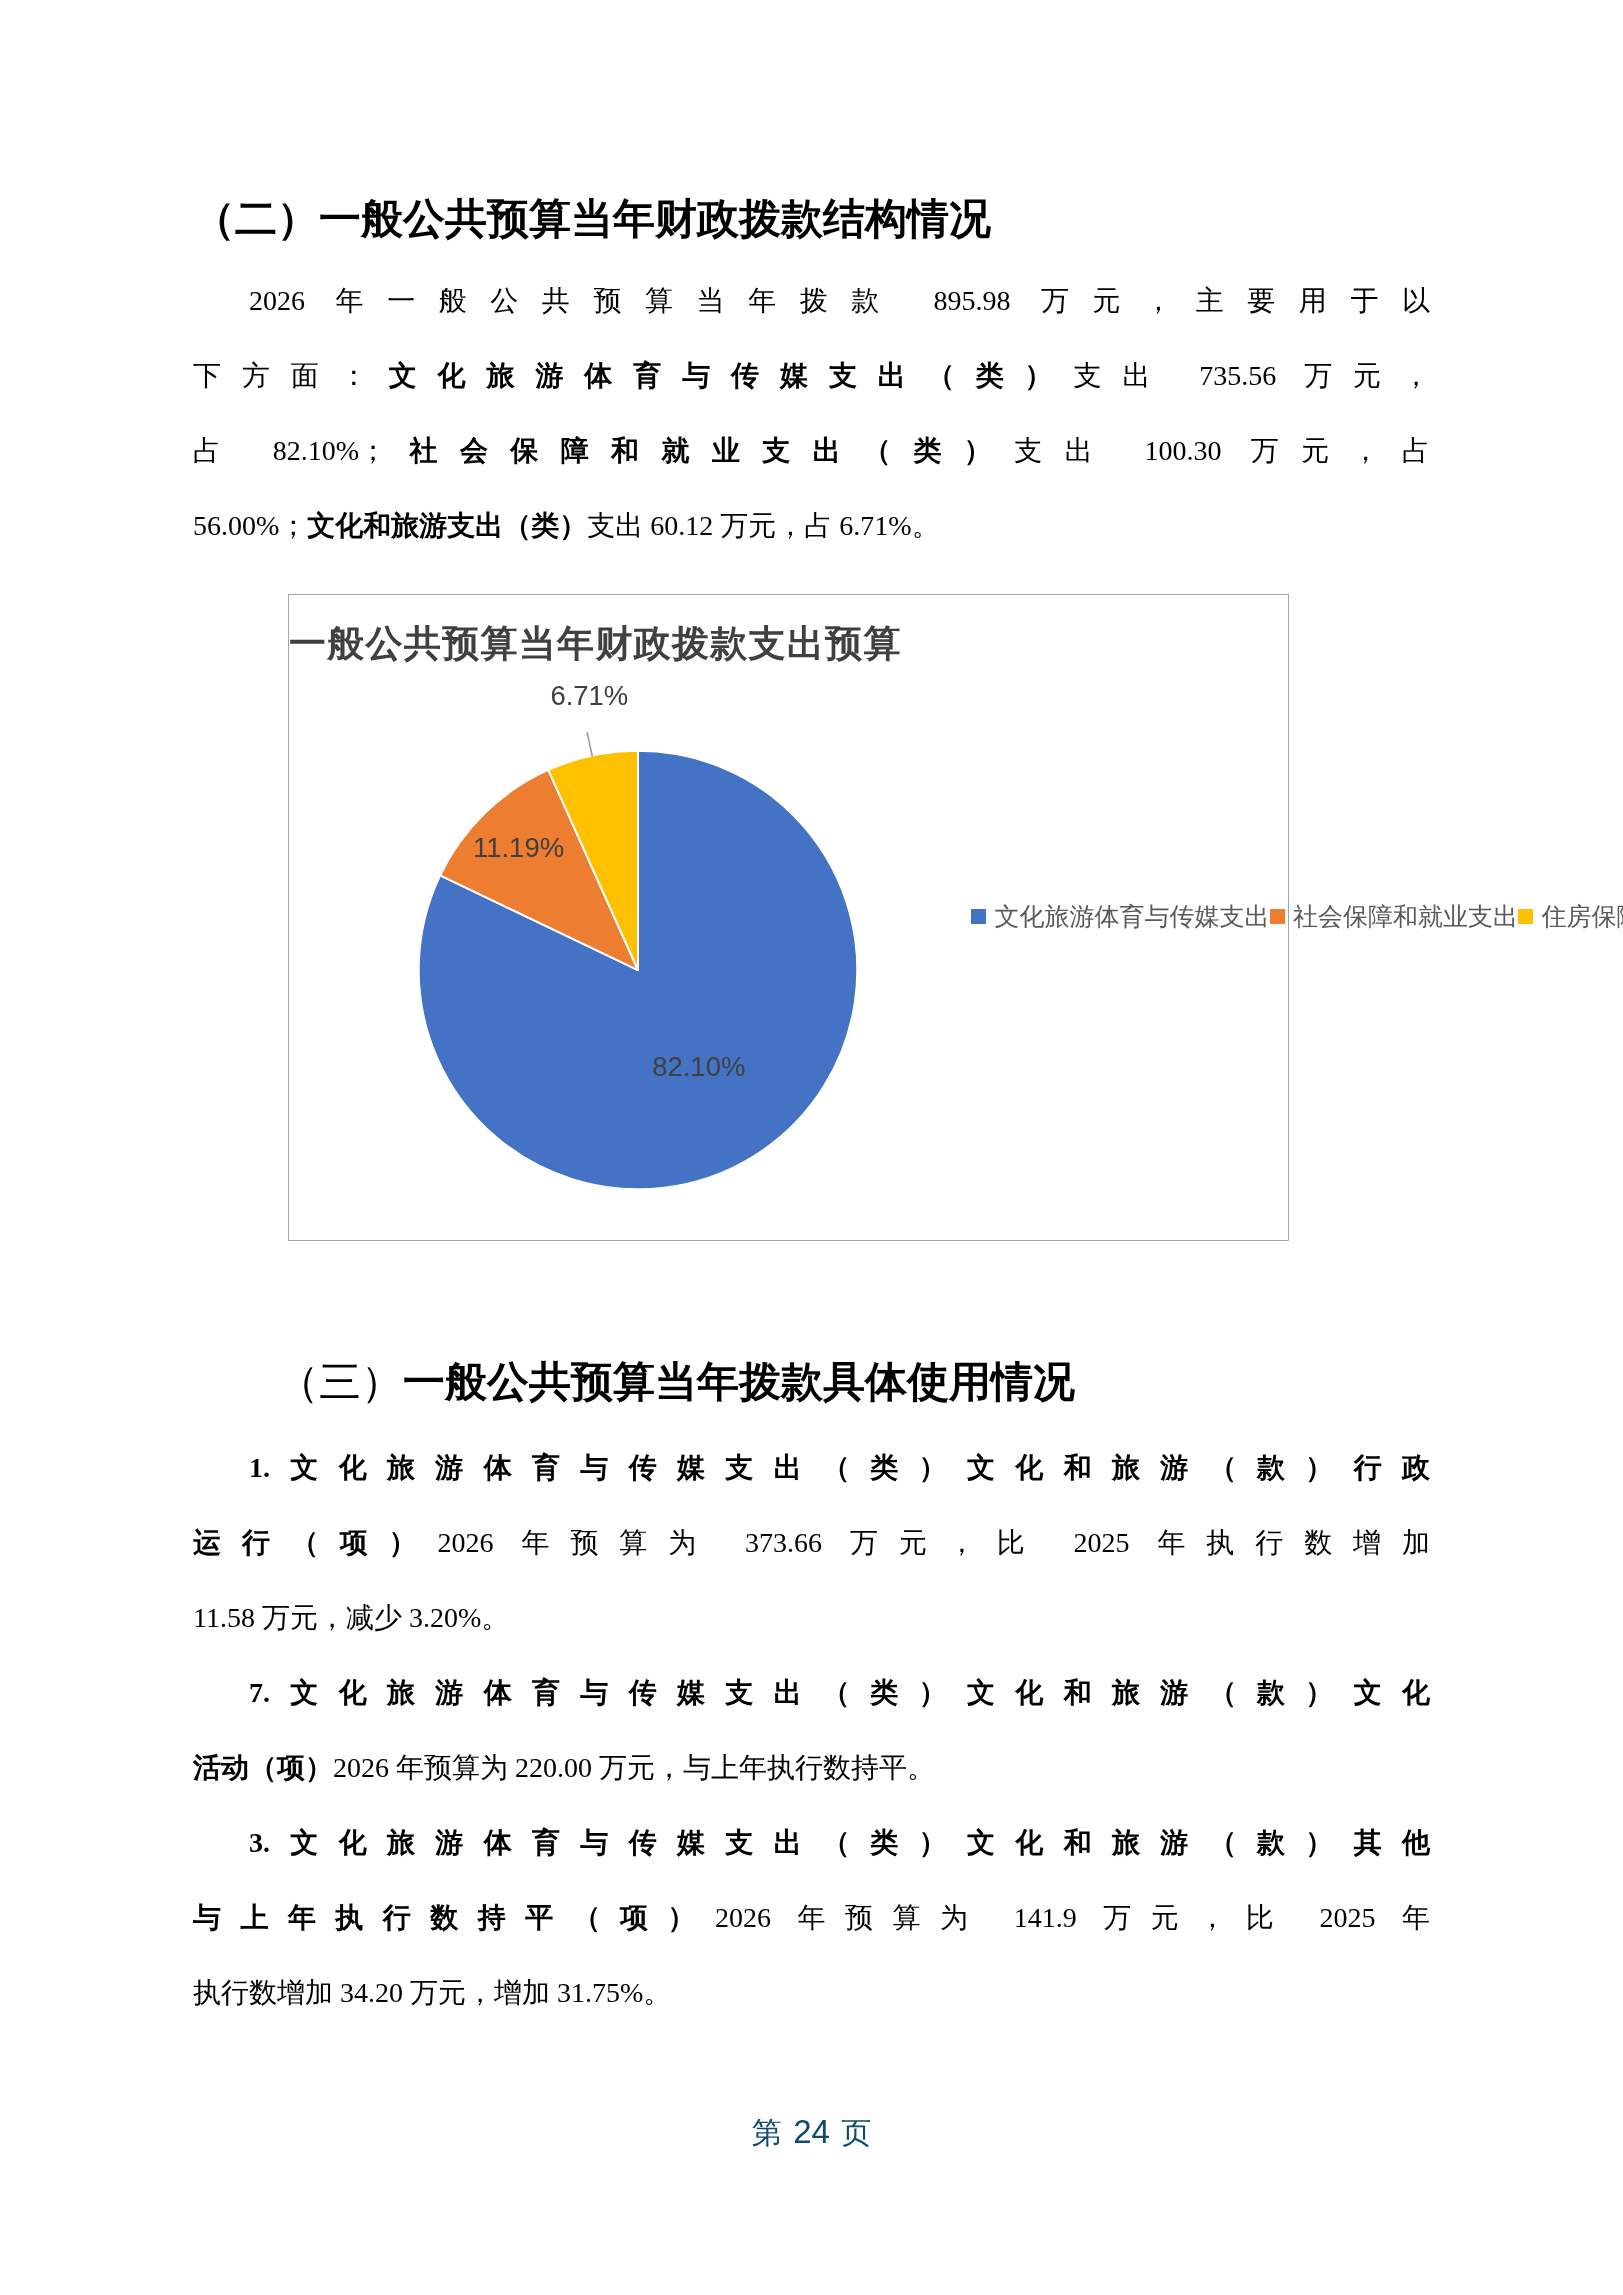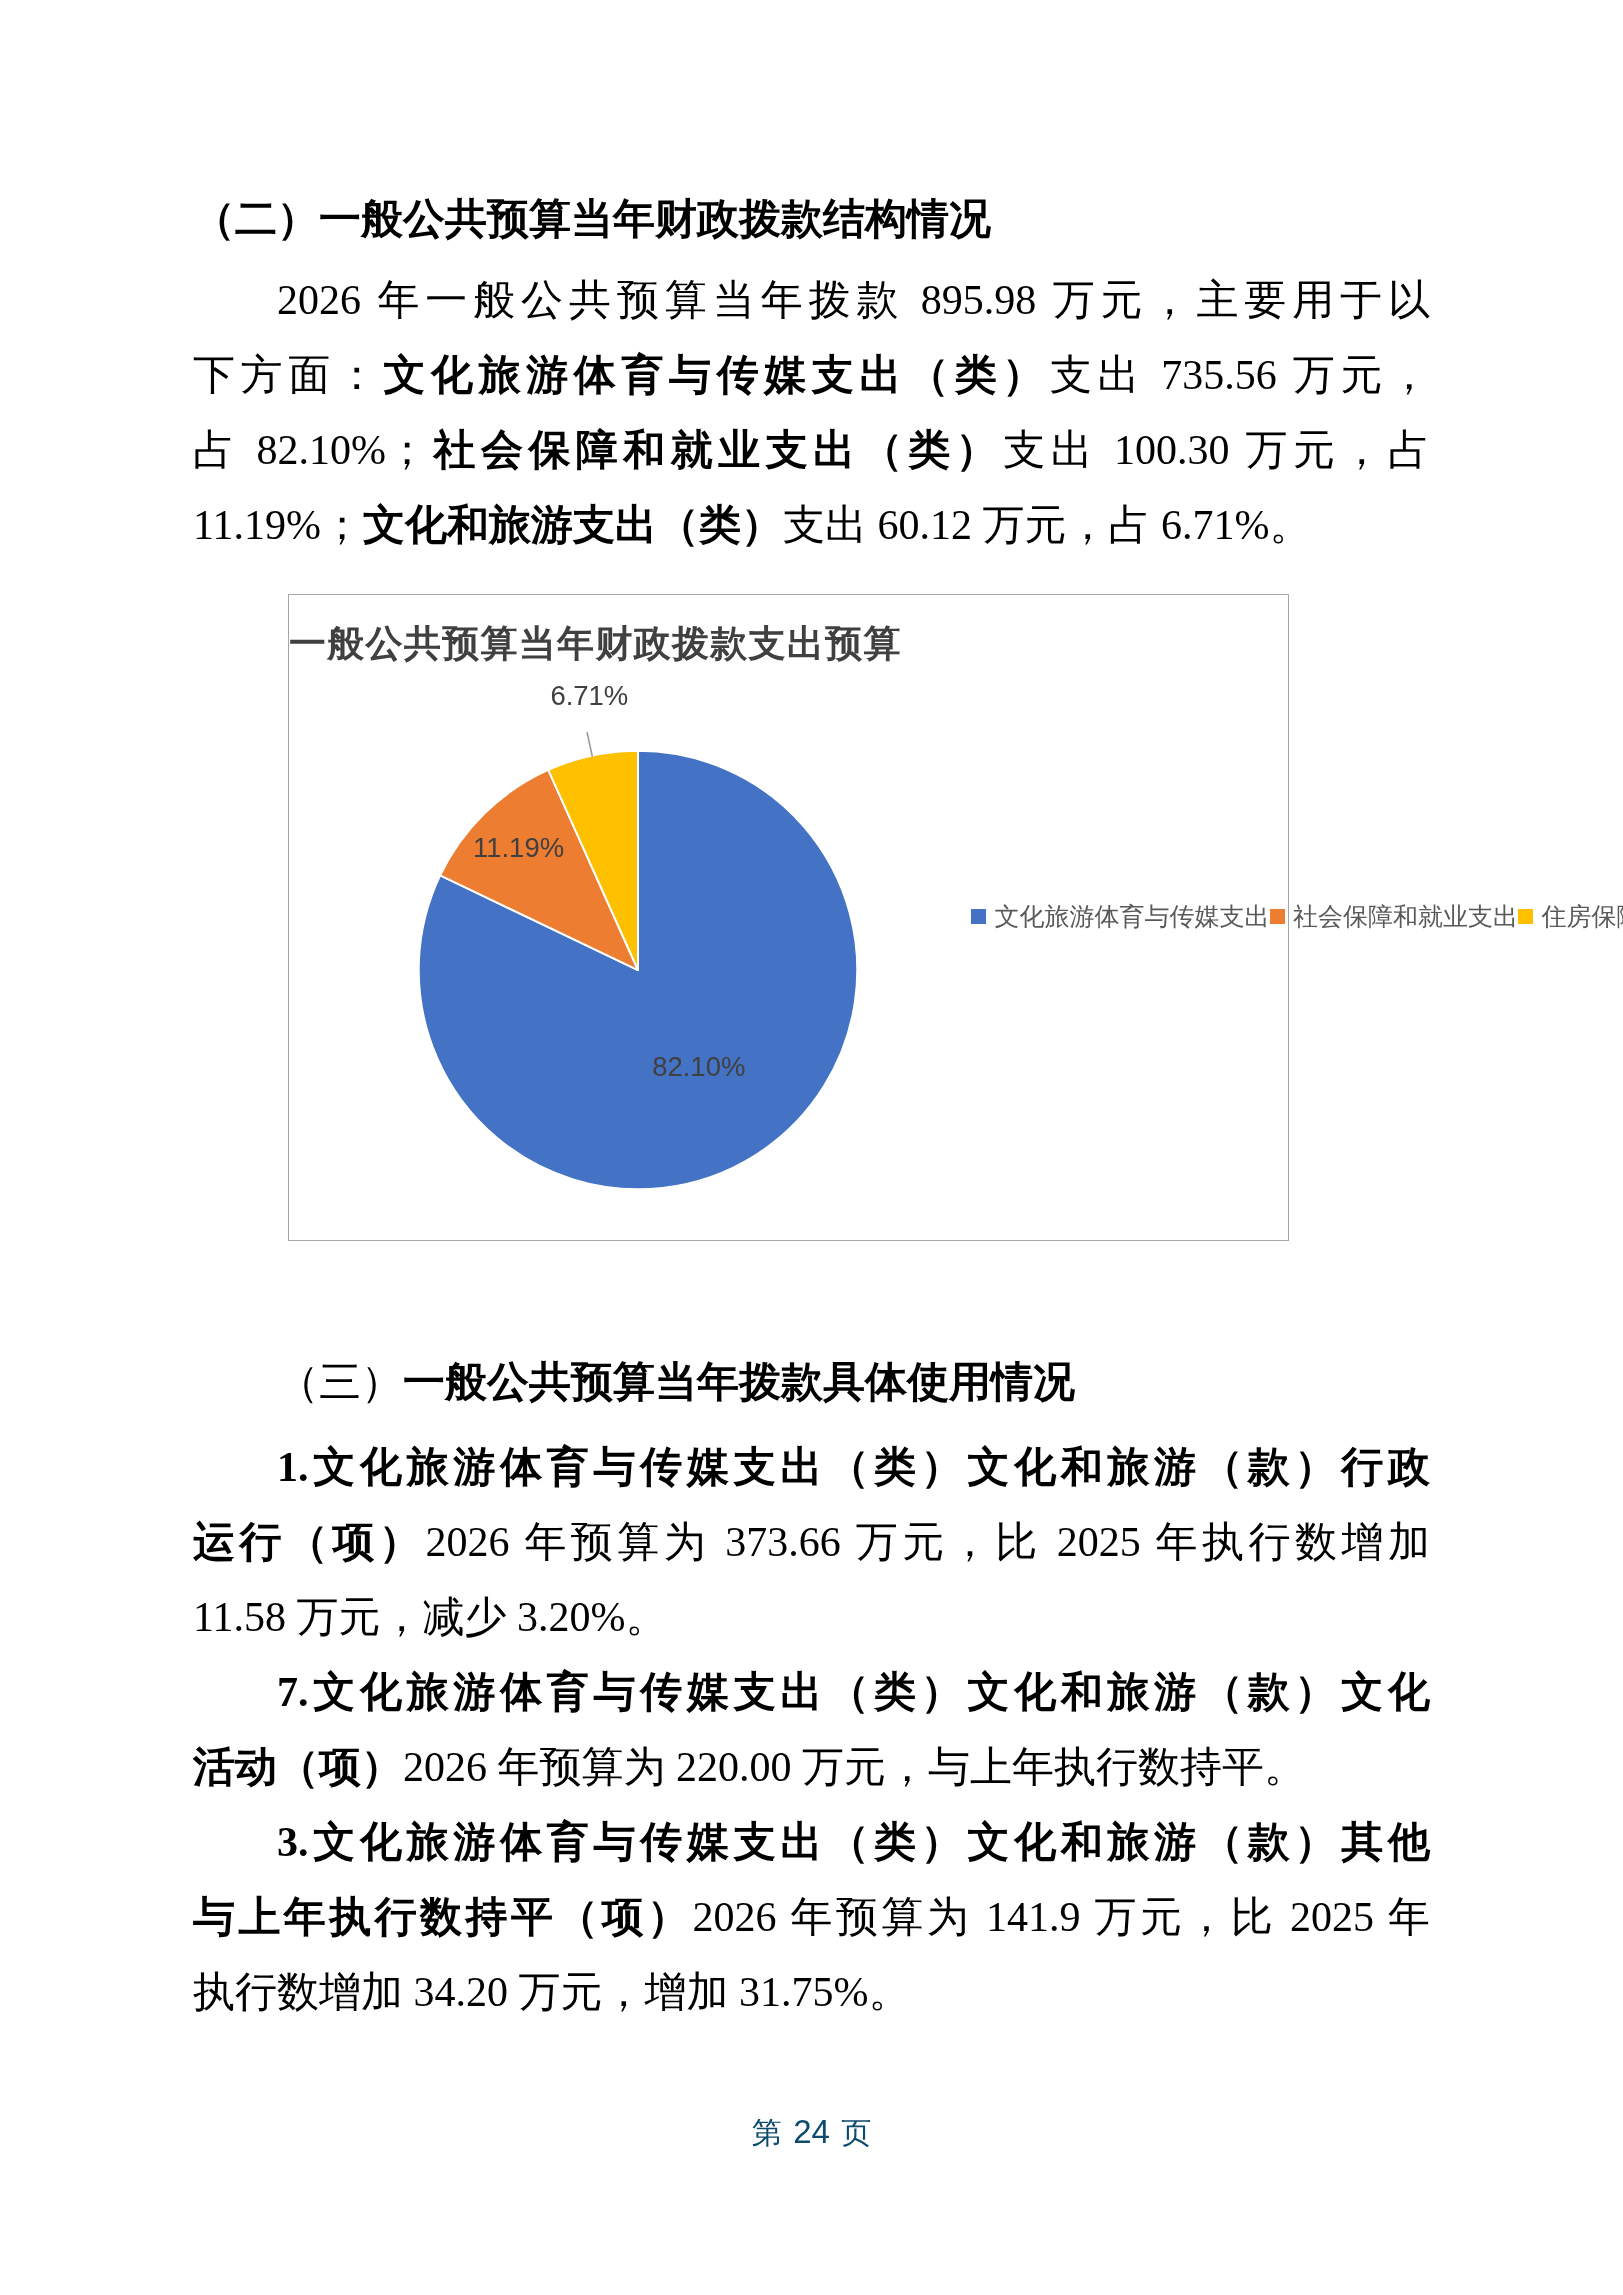"2026 年一般公共预算当年拨款 895.98 万元，主要用于以" .textblock { font-size: 42px -> 28px }
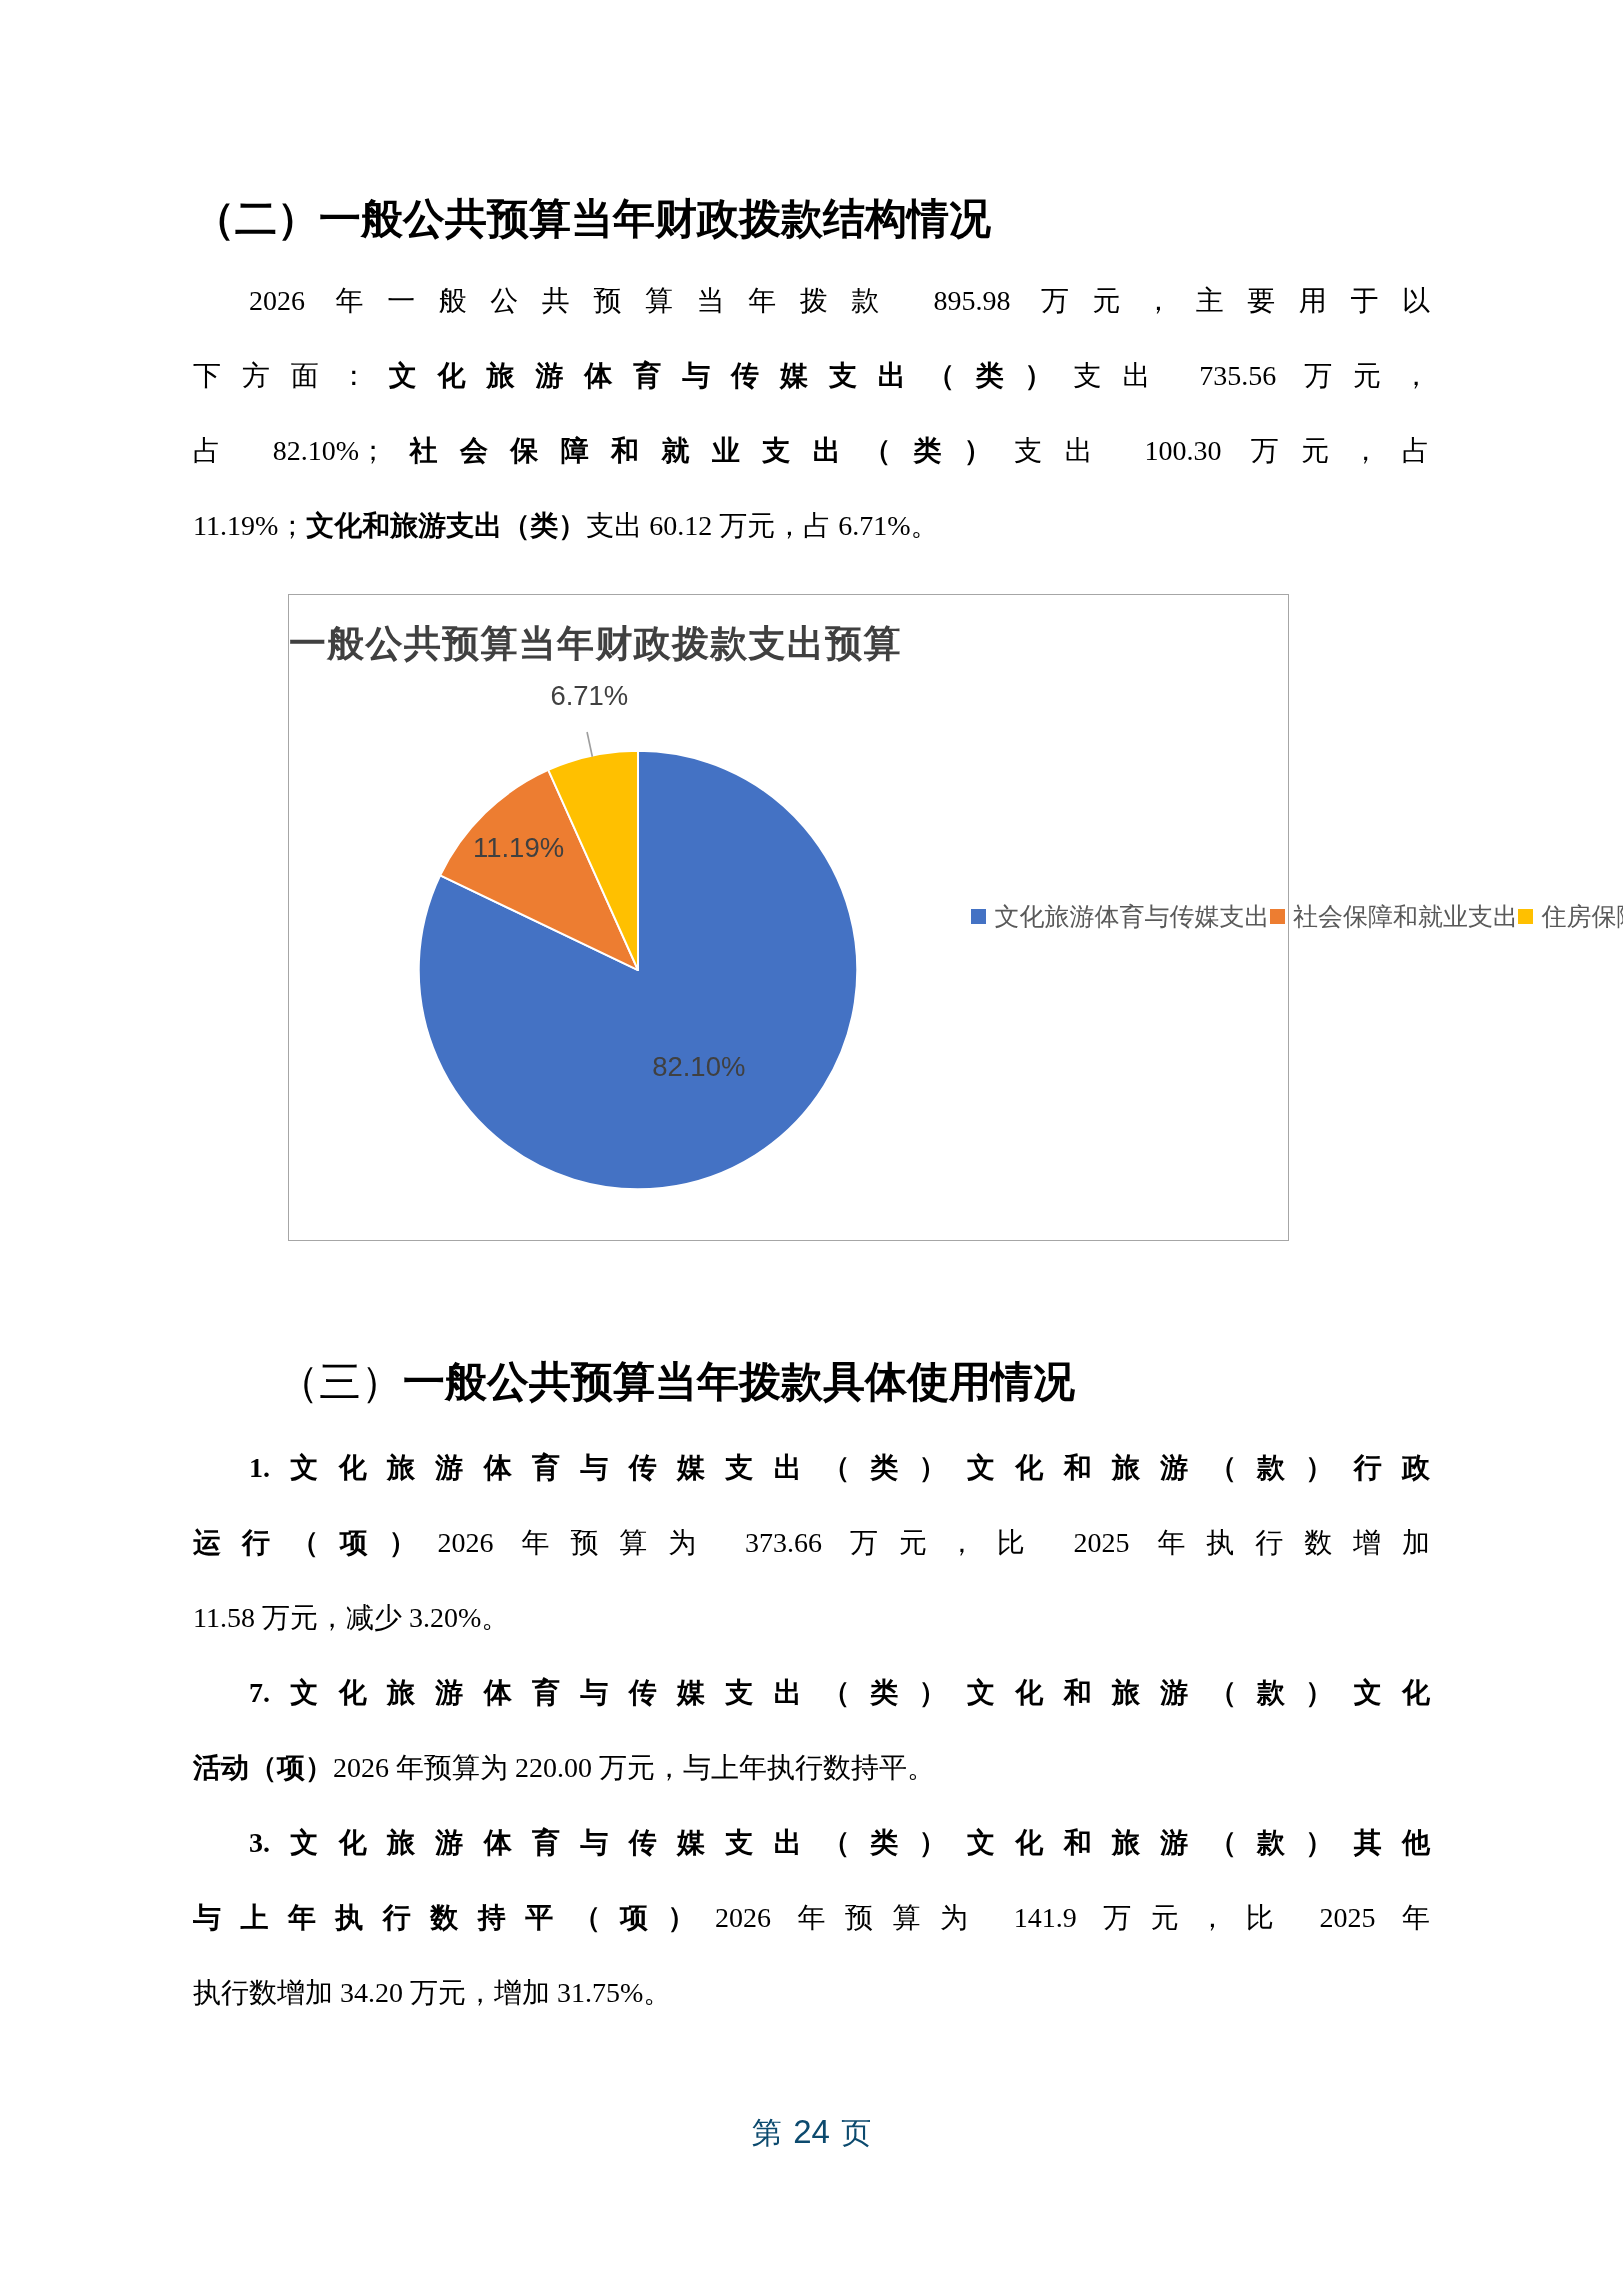"11.19%；" span { text: 11.19% -> 56.00% }
